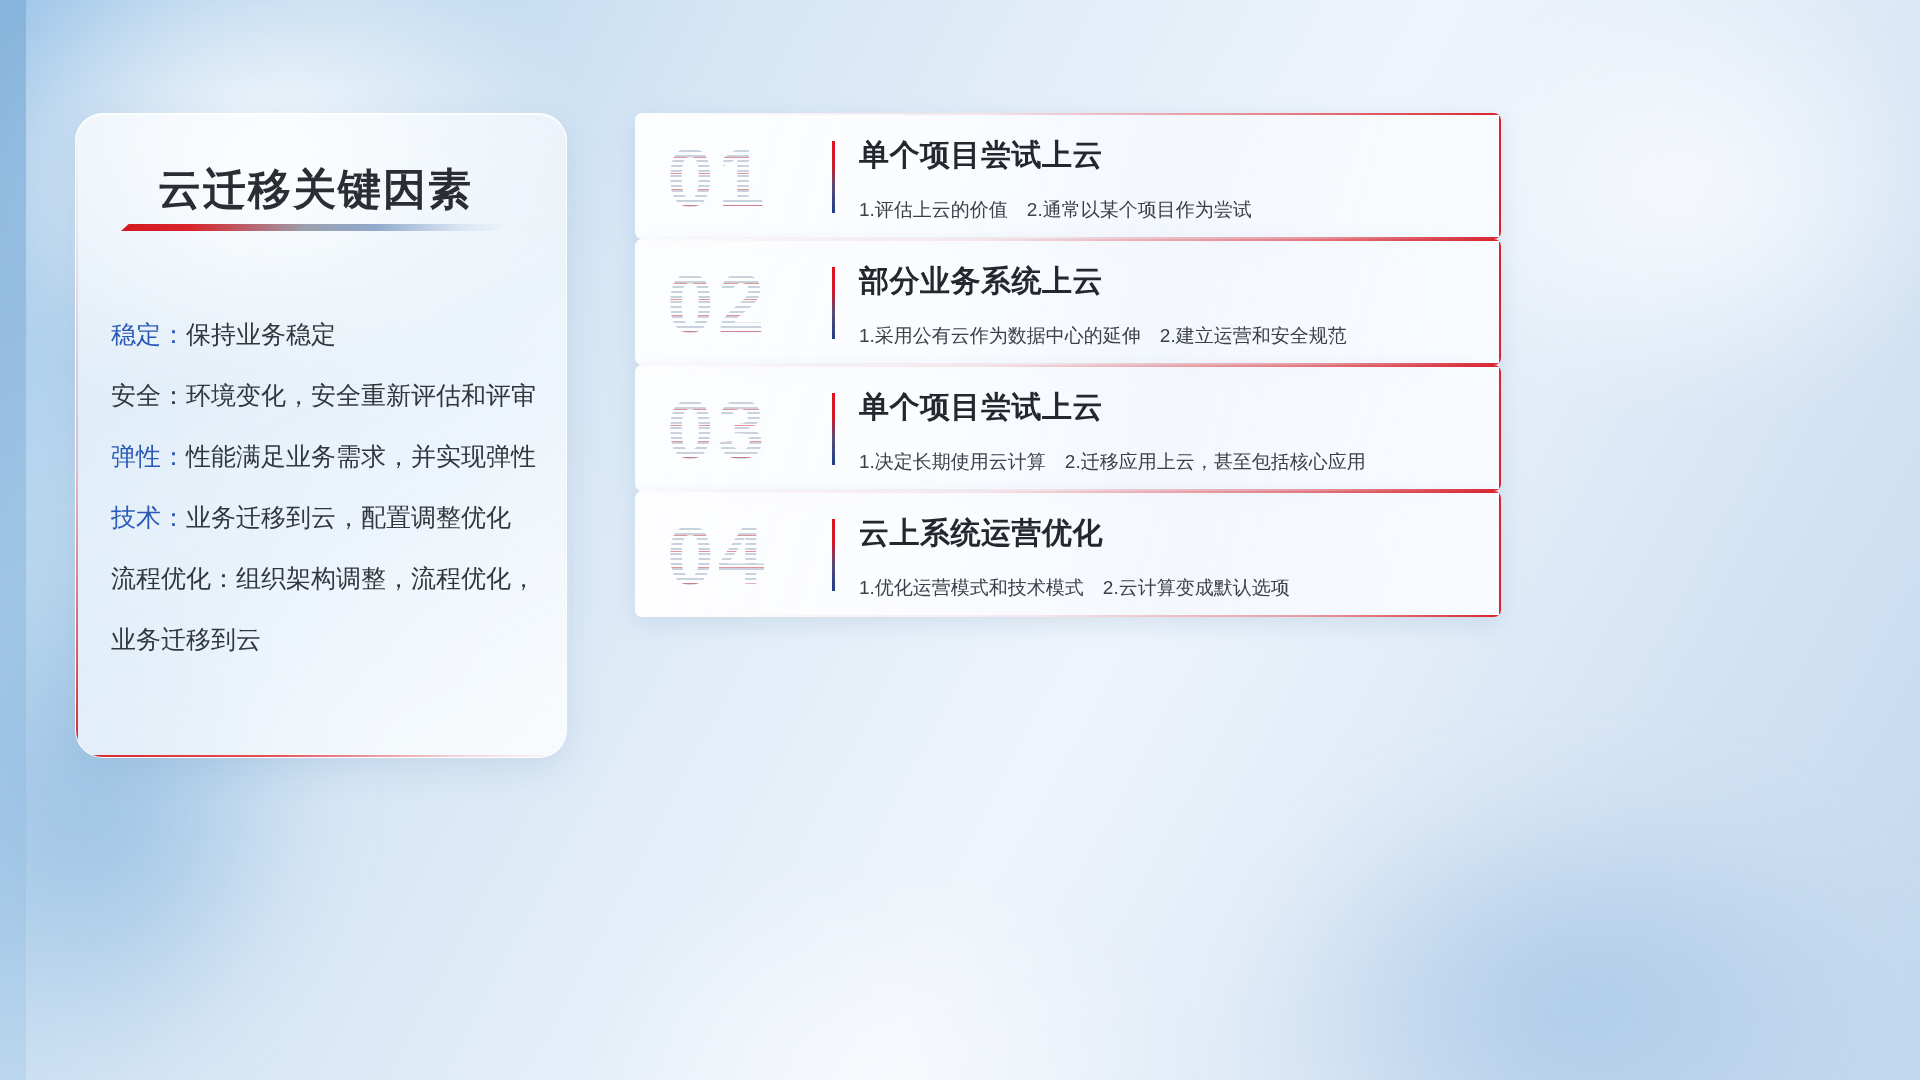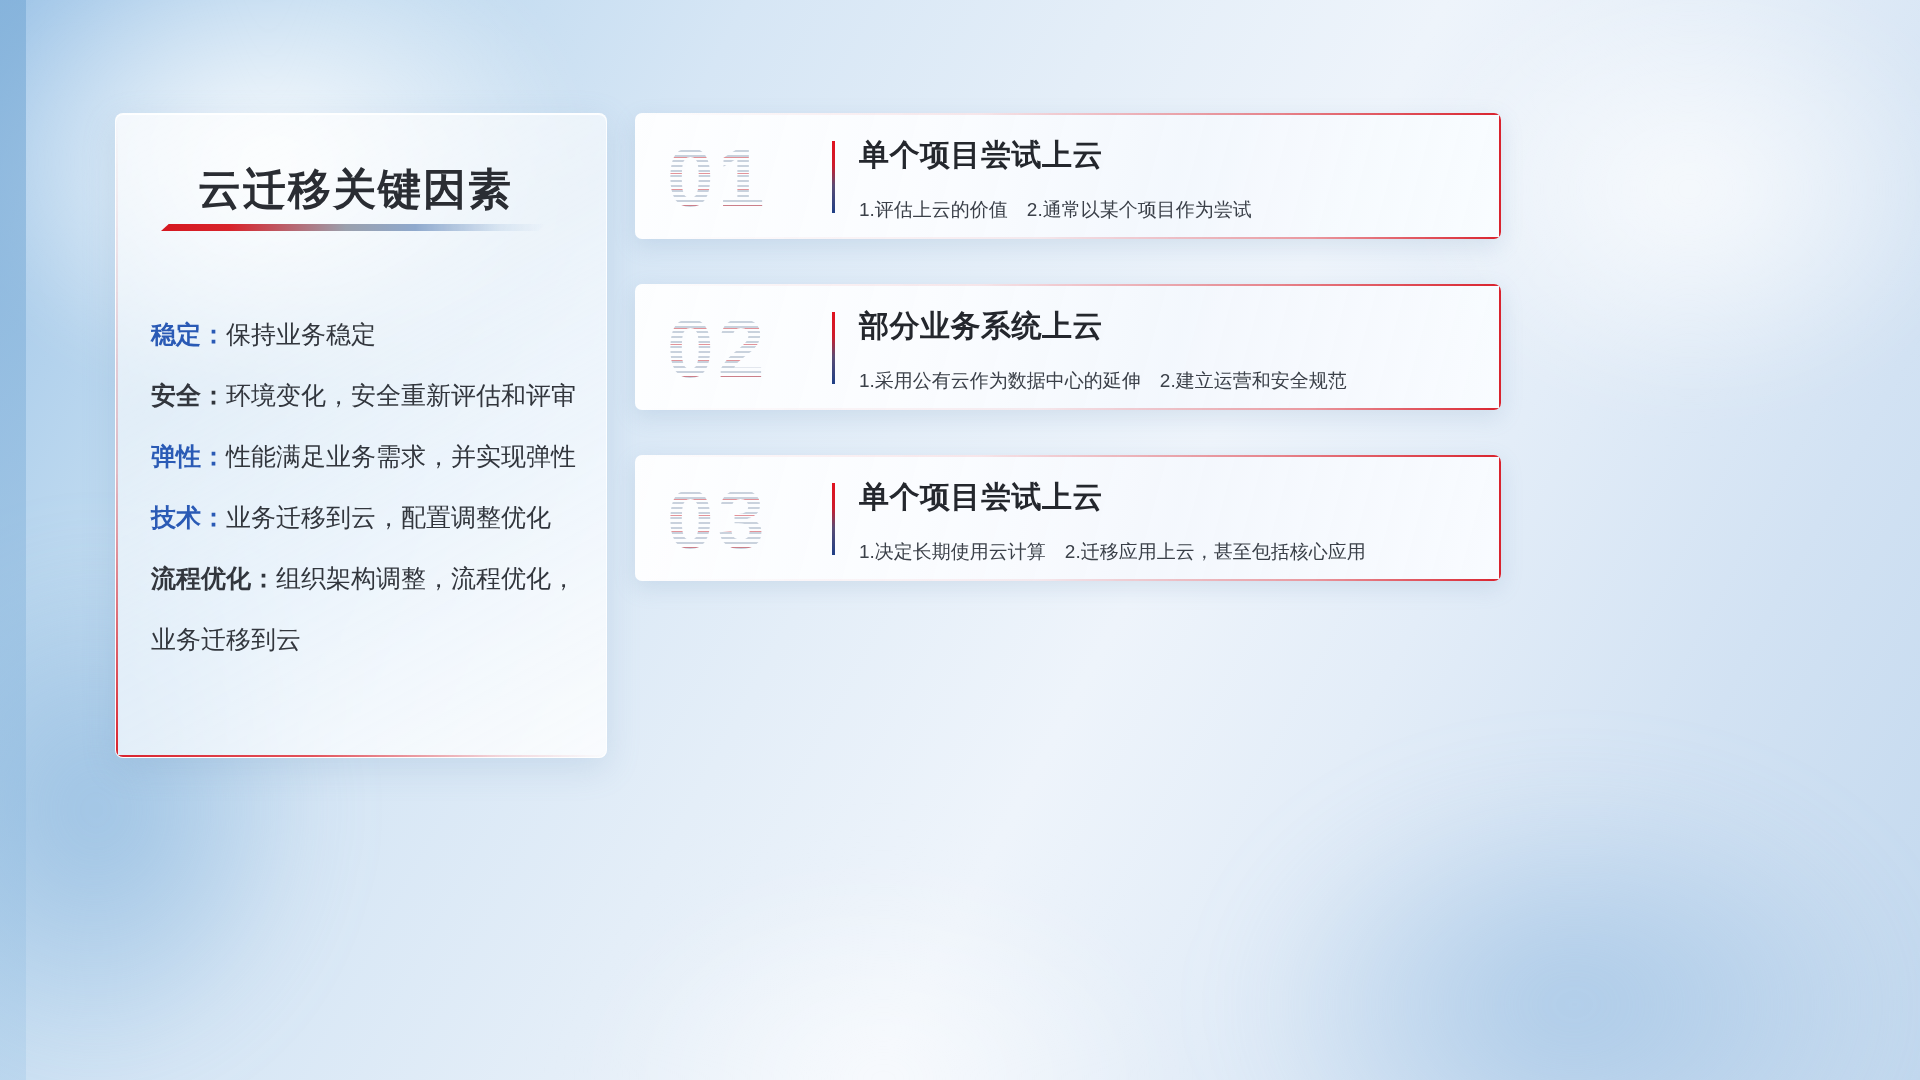"云迁移关键因素" #left-panel { border-radius: 8px -> 28px; margin-left: 40px -> none }
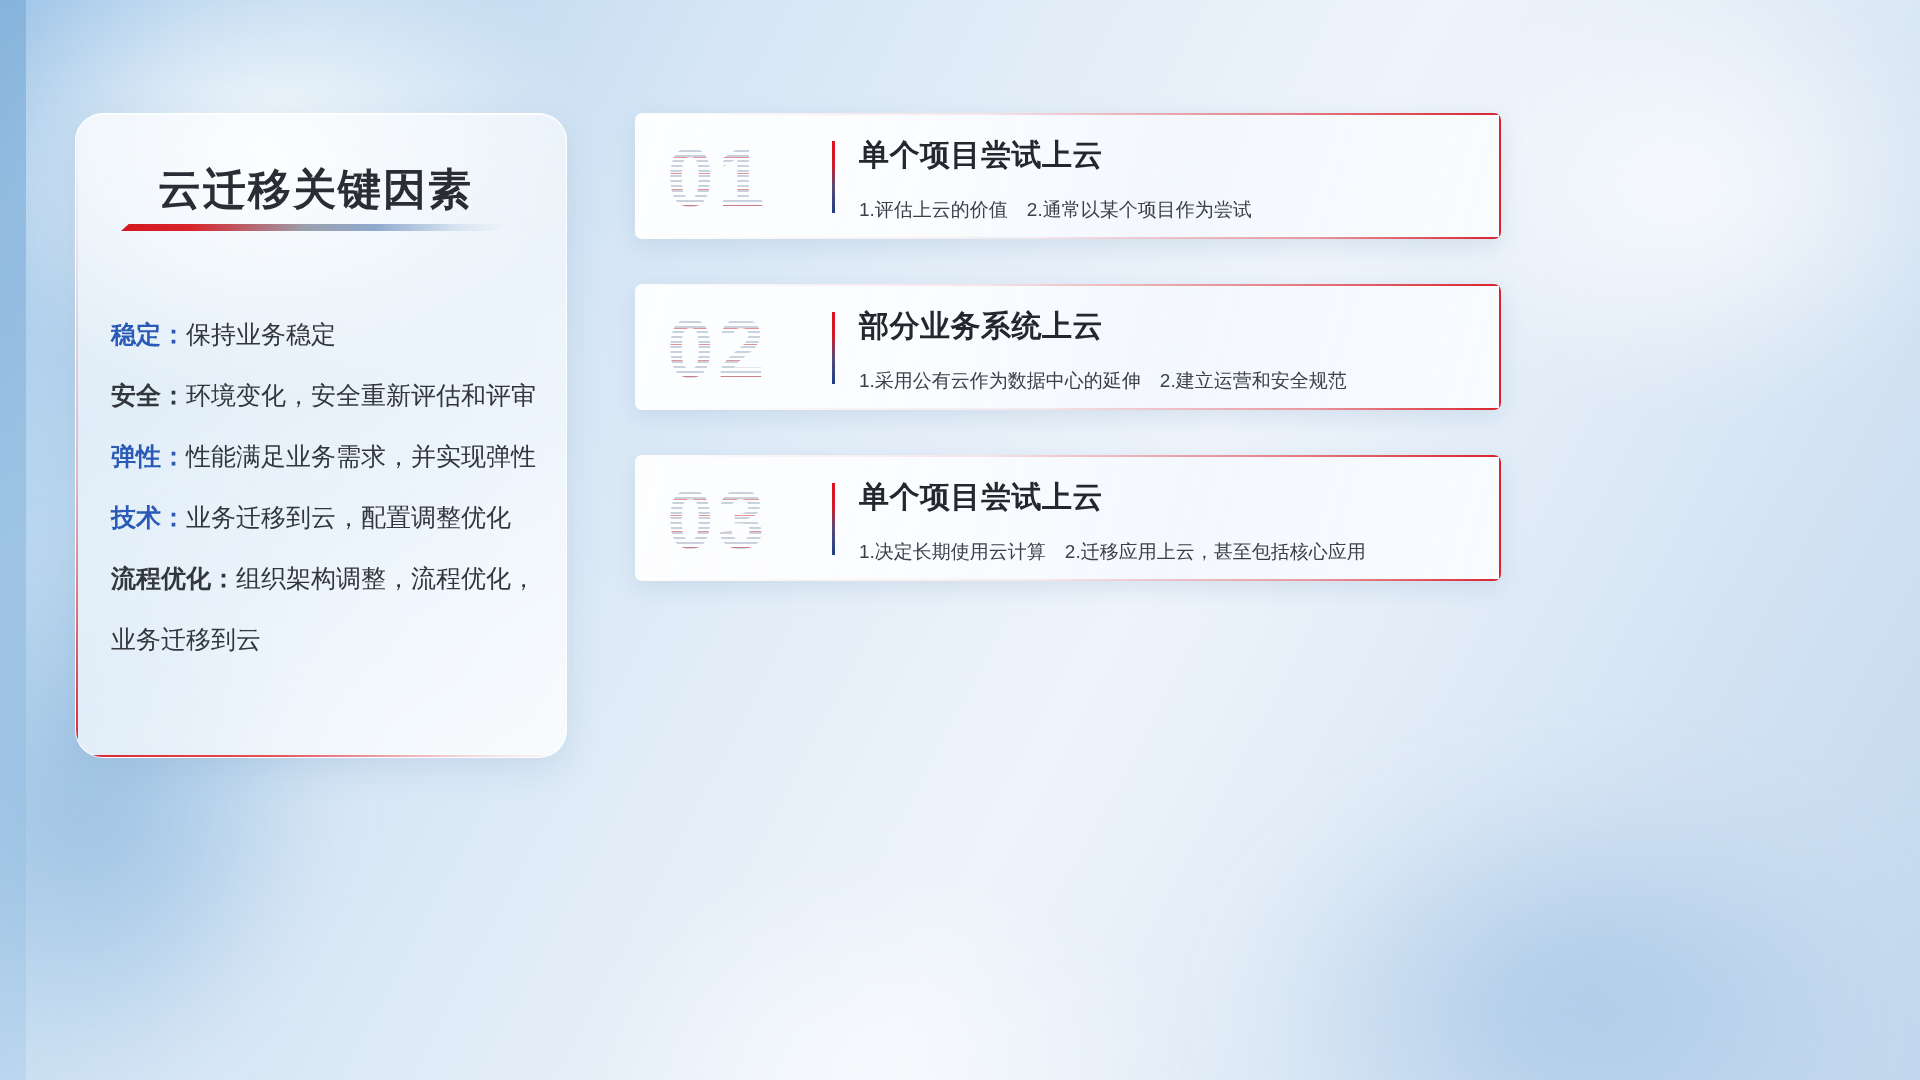"01" .step-card { margin-bottom: 45px -> none }
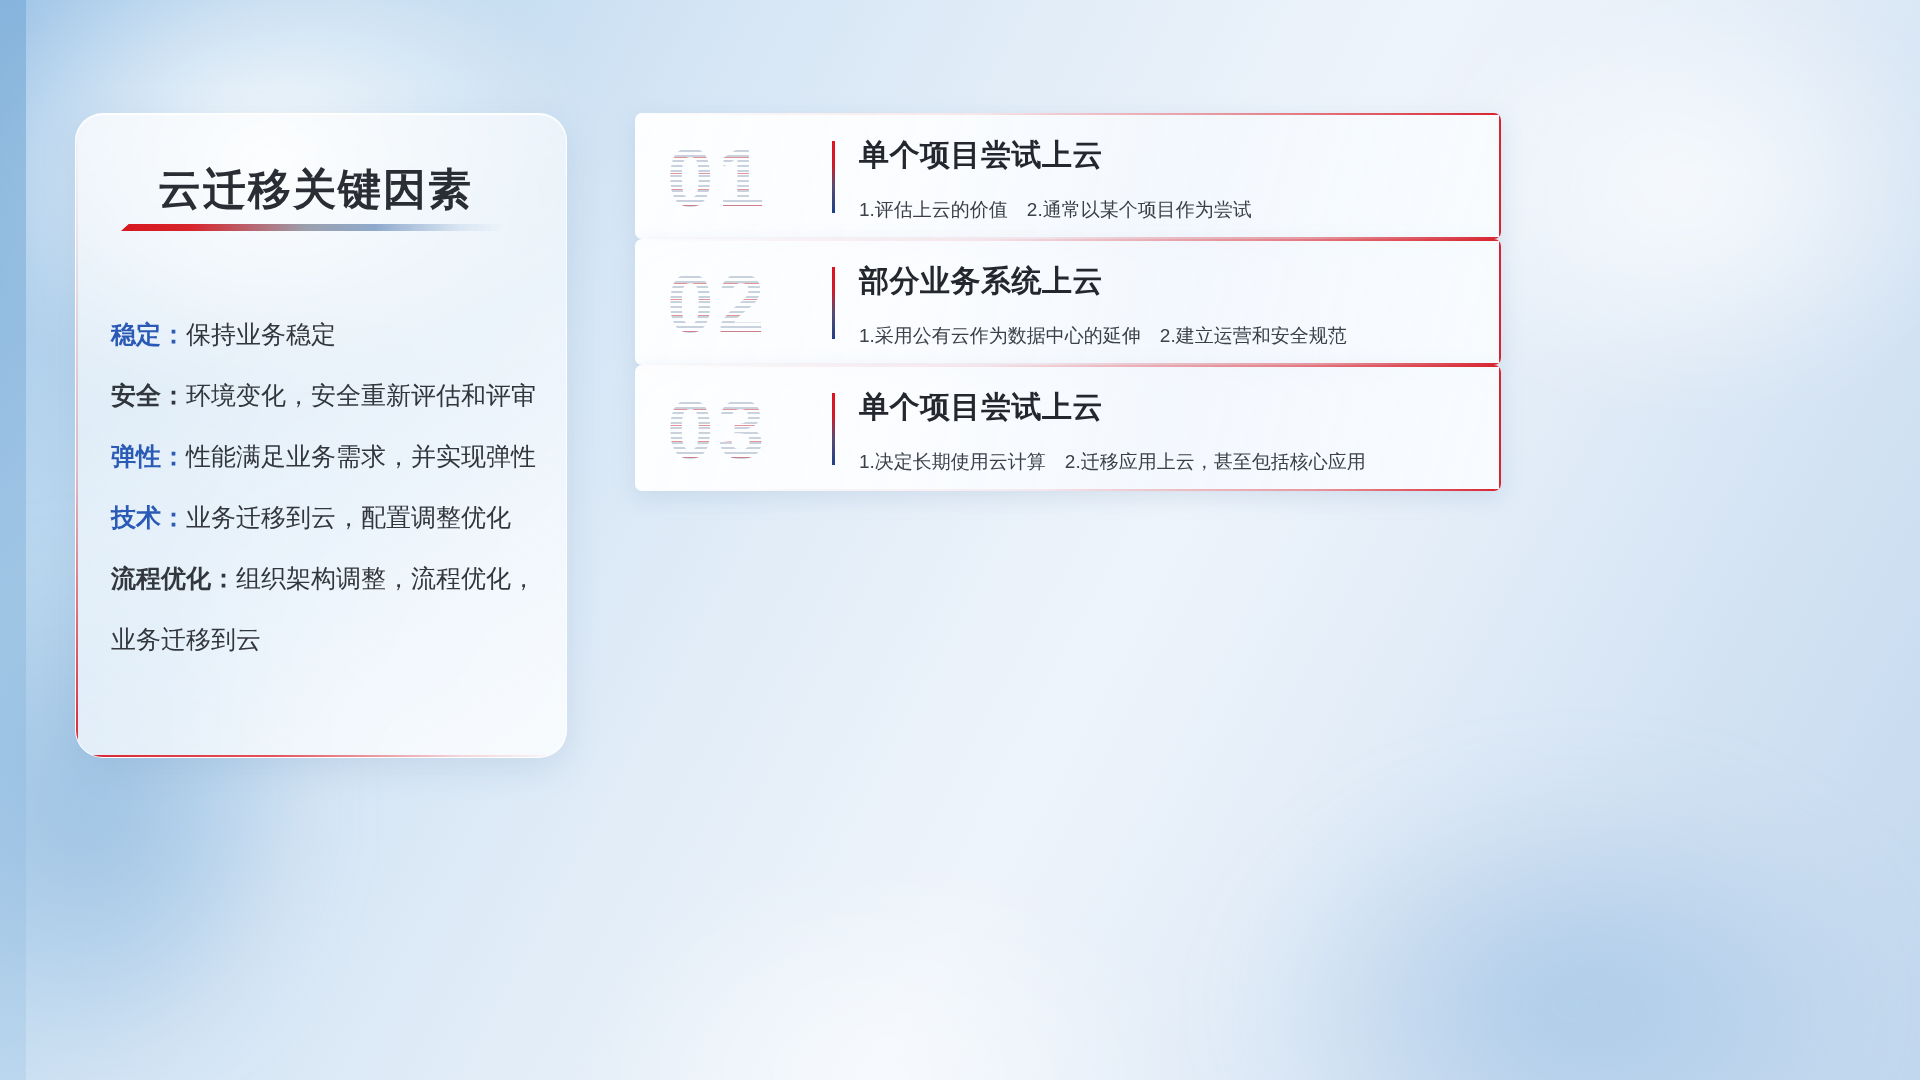"稳定：" .bullet-label { font-weight: 700 -> 400 }
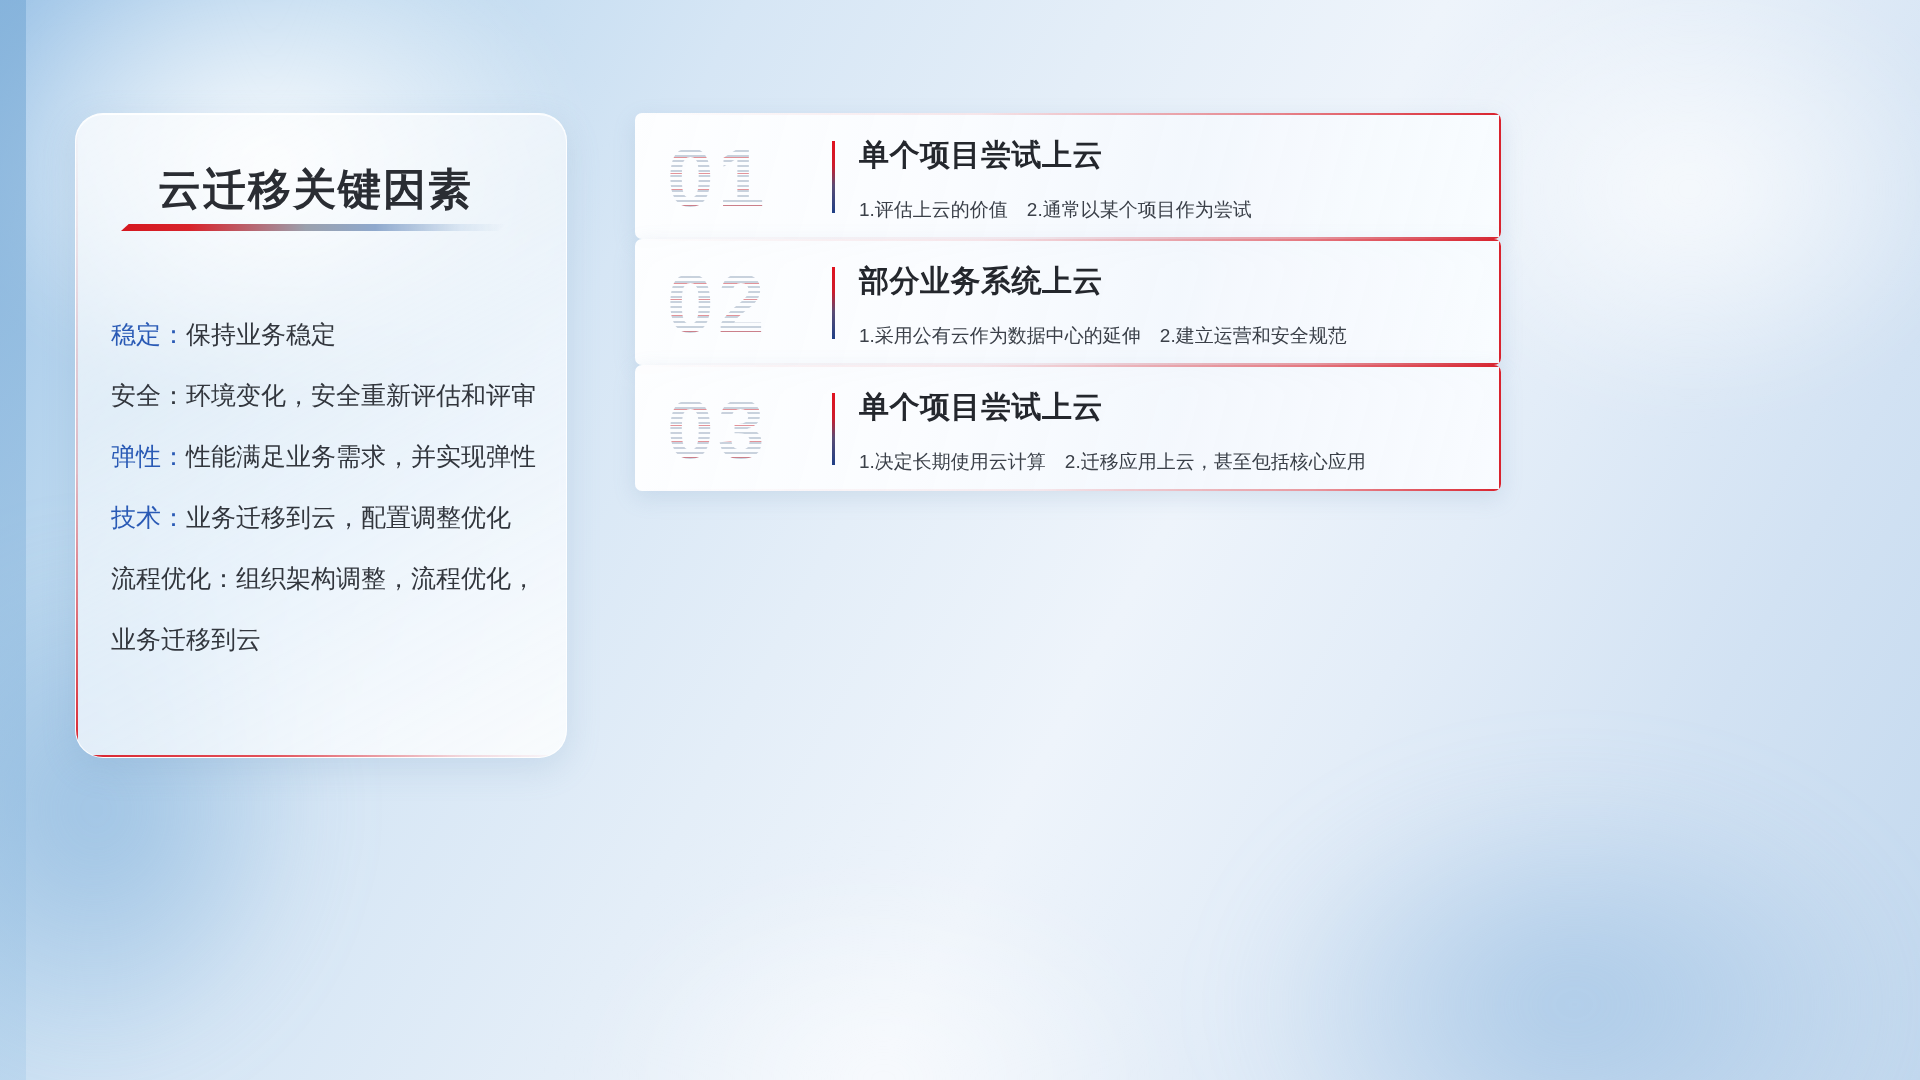"04" article.step-card { html: none -> <article> <div></div> <div></div> <div>04</div> <div>04</div> <div></div> <h2>云上系统运营优化</h2> <p>1.优化运营模式和技术模式 2.云计算变成默认选项</p> </article> }
